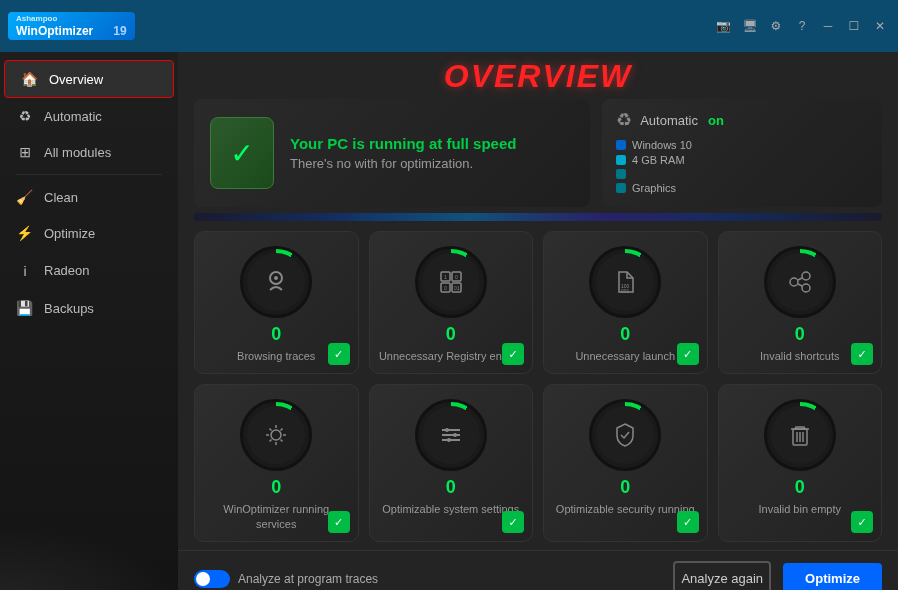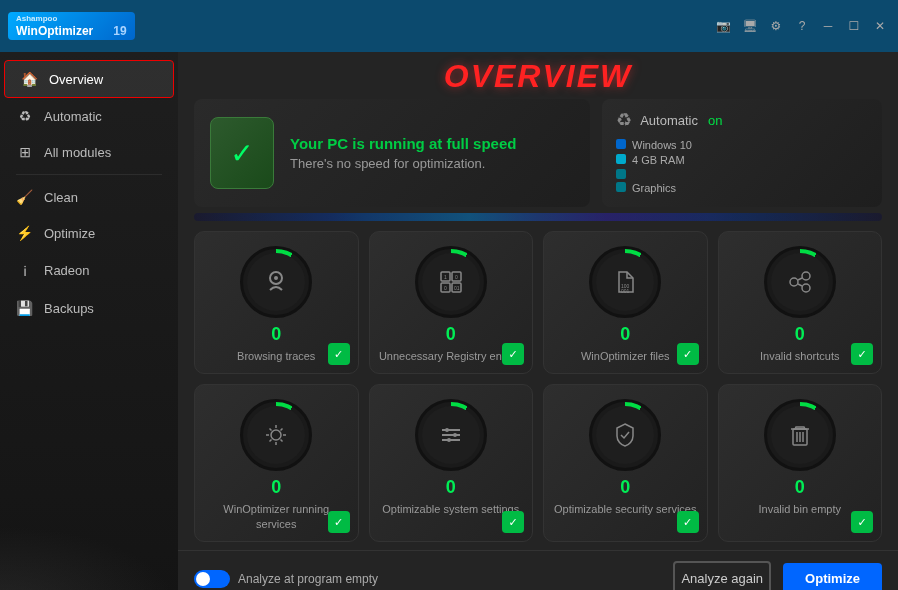"on" span { font-weight: normal -> bold }
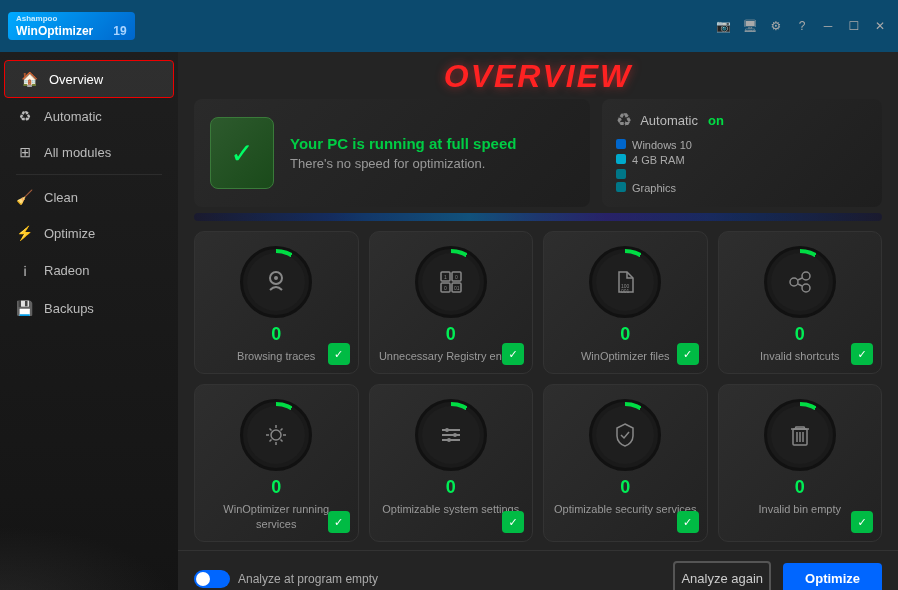"Windows 10" .sys-info-row { align-items: none -> center }
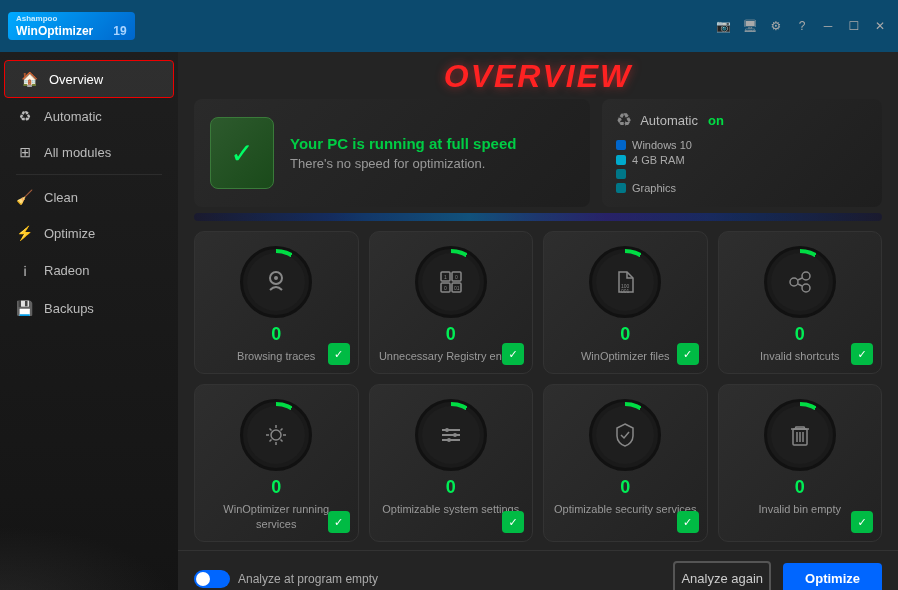"There's no speed for optimization." p { text: speed -> with }
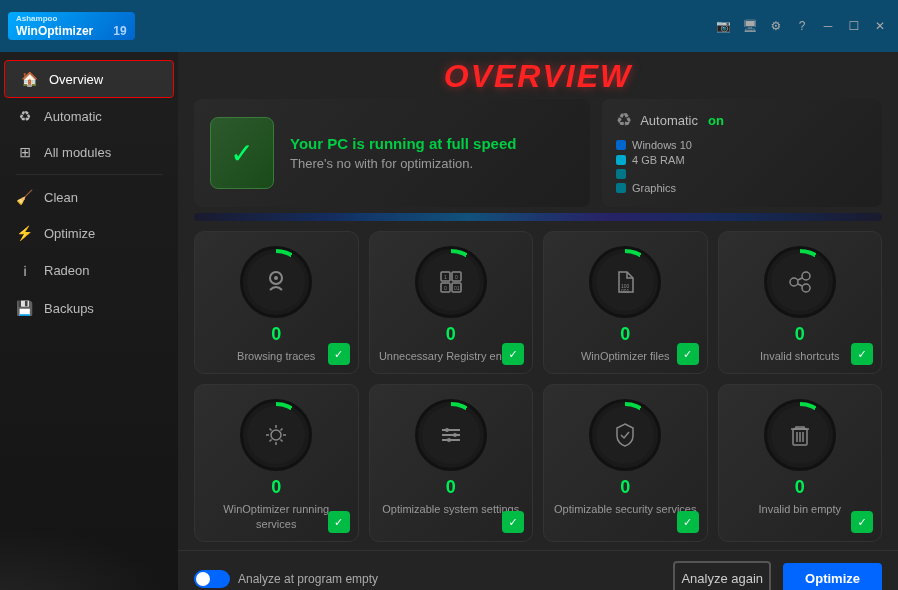"WinOptimizer files" div.card-label { text: WinOptimizer files -> Unnecessary launch }
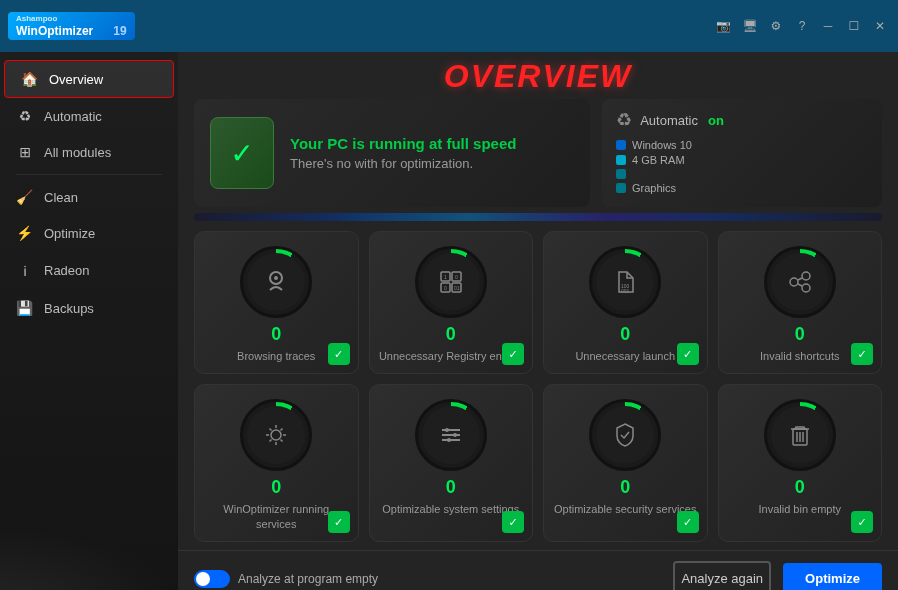"Optimizable security services" div.card-label { text: services -> running }
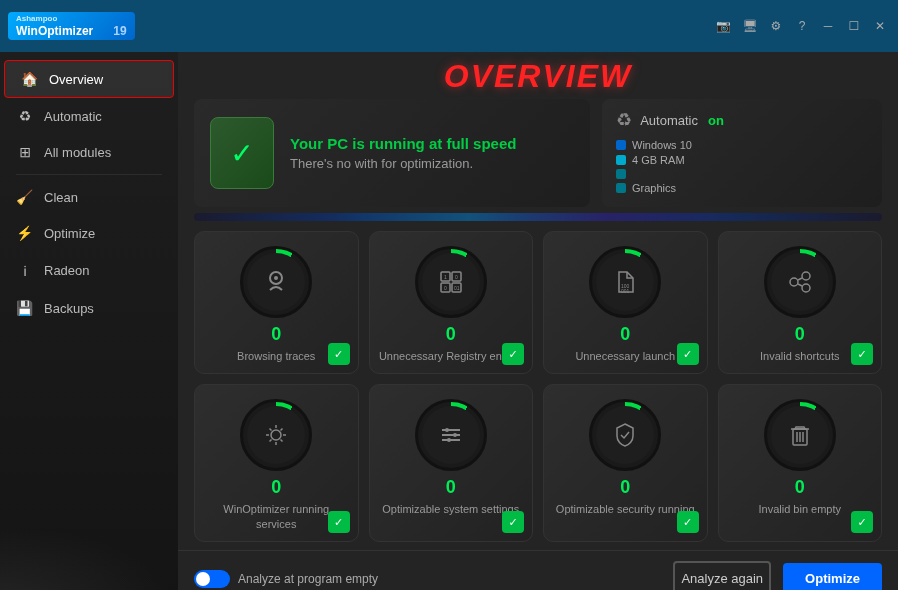"Analyze at program empty" span { text: empty -> traces }
